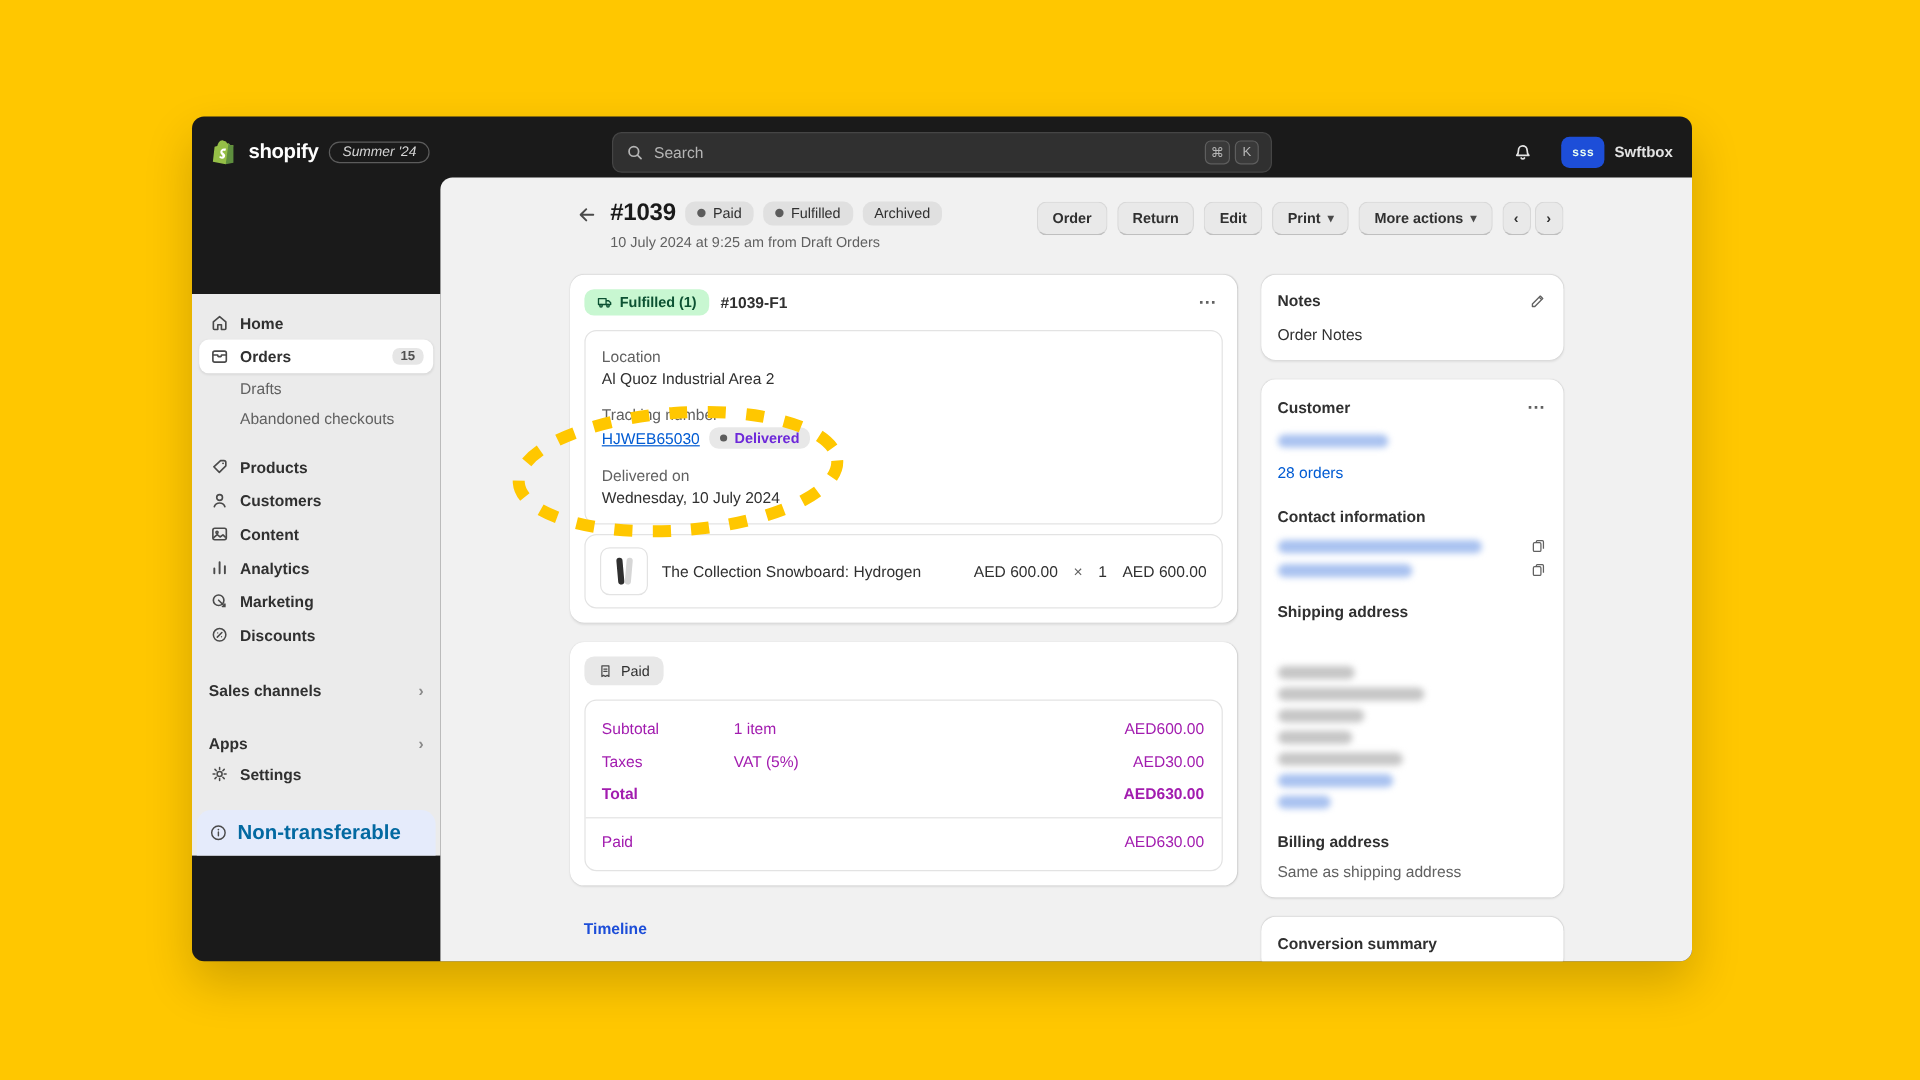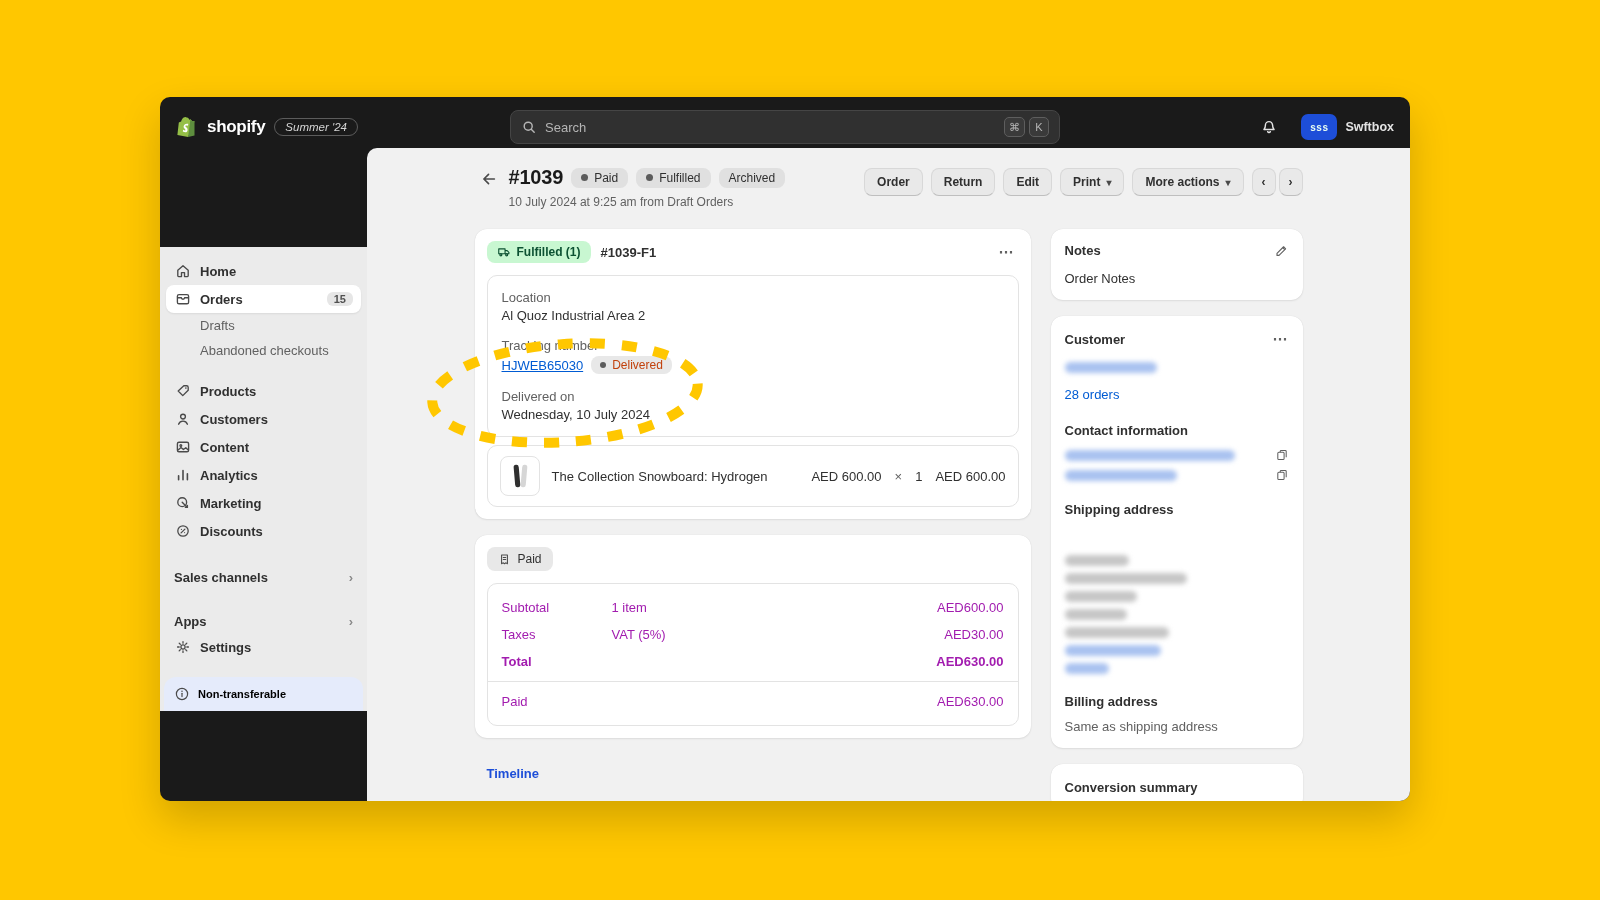"Delivered" .gray-badge { color: #c2410c -> #6d28d9; font-weight: none -> bold }
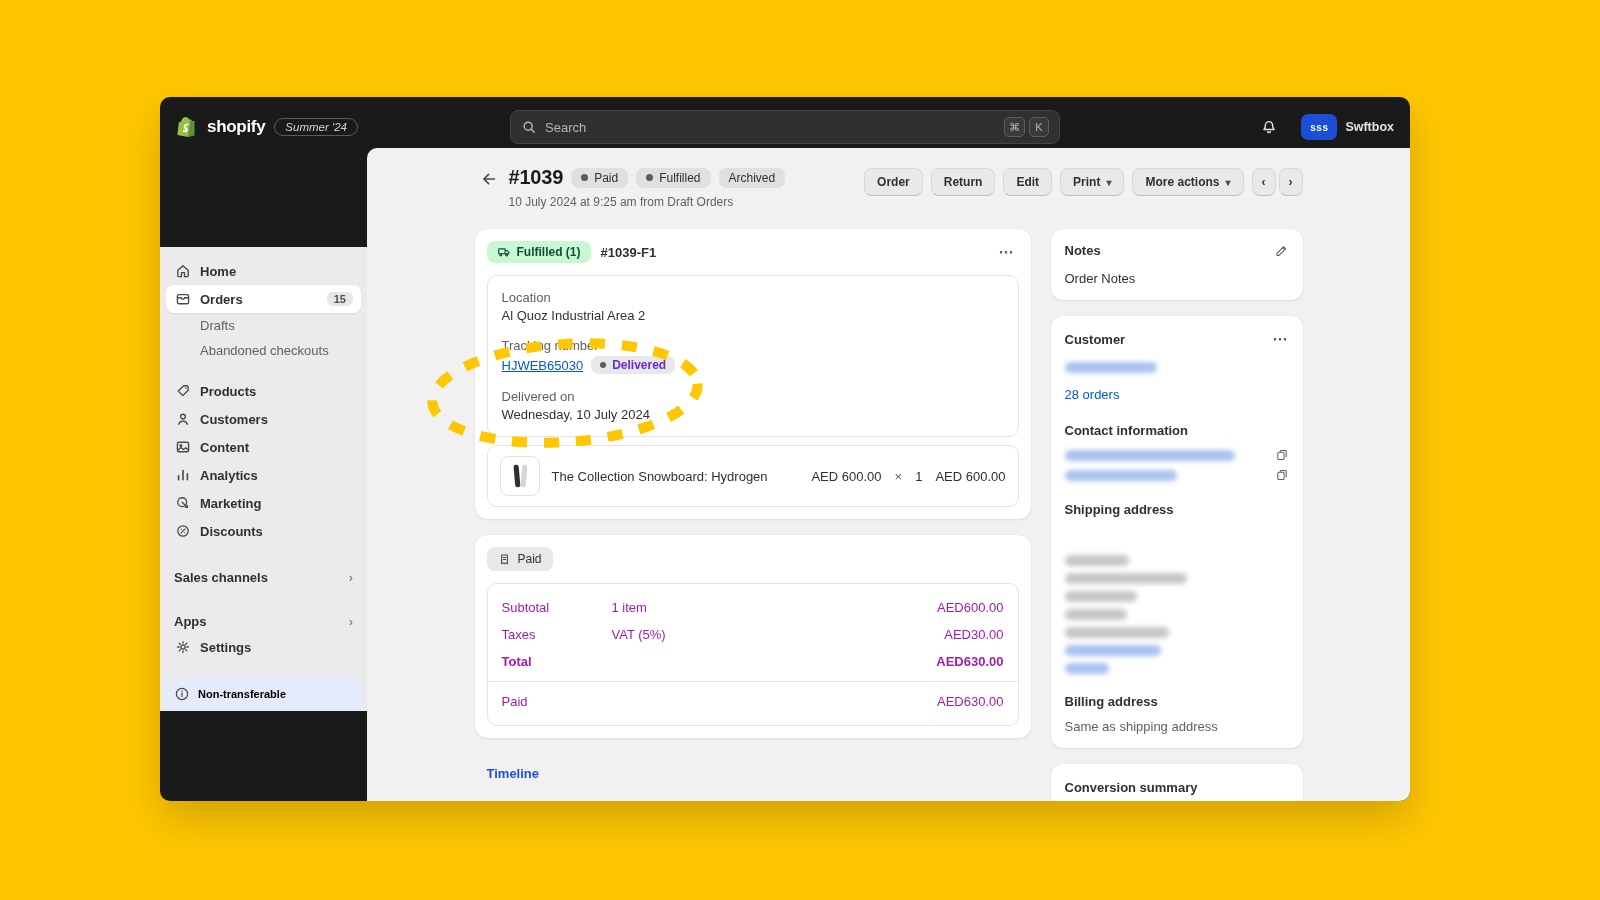"Non-transferable" .banner { color: #000000 -> #0369a1; font-size: 11px -> 17px }
